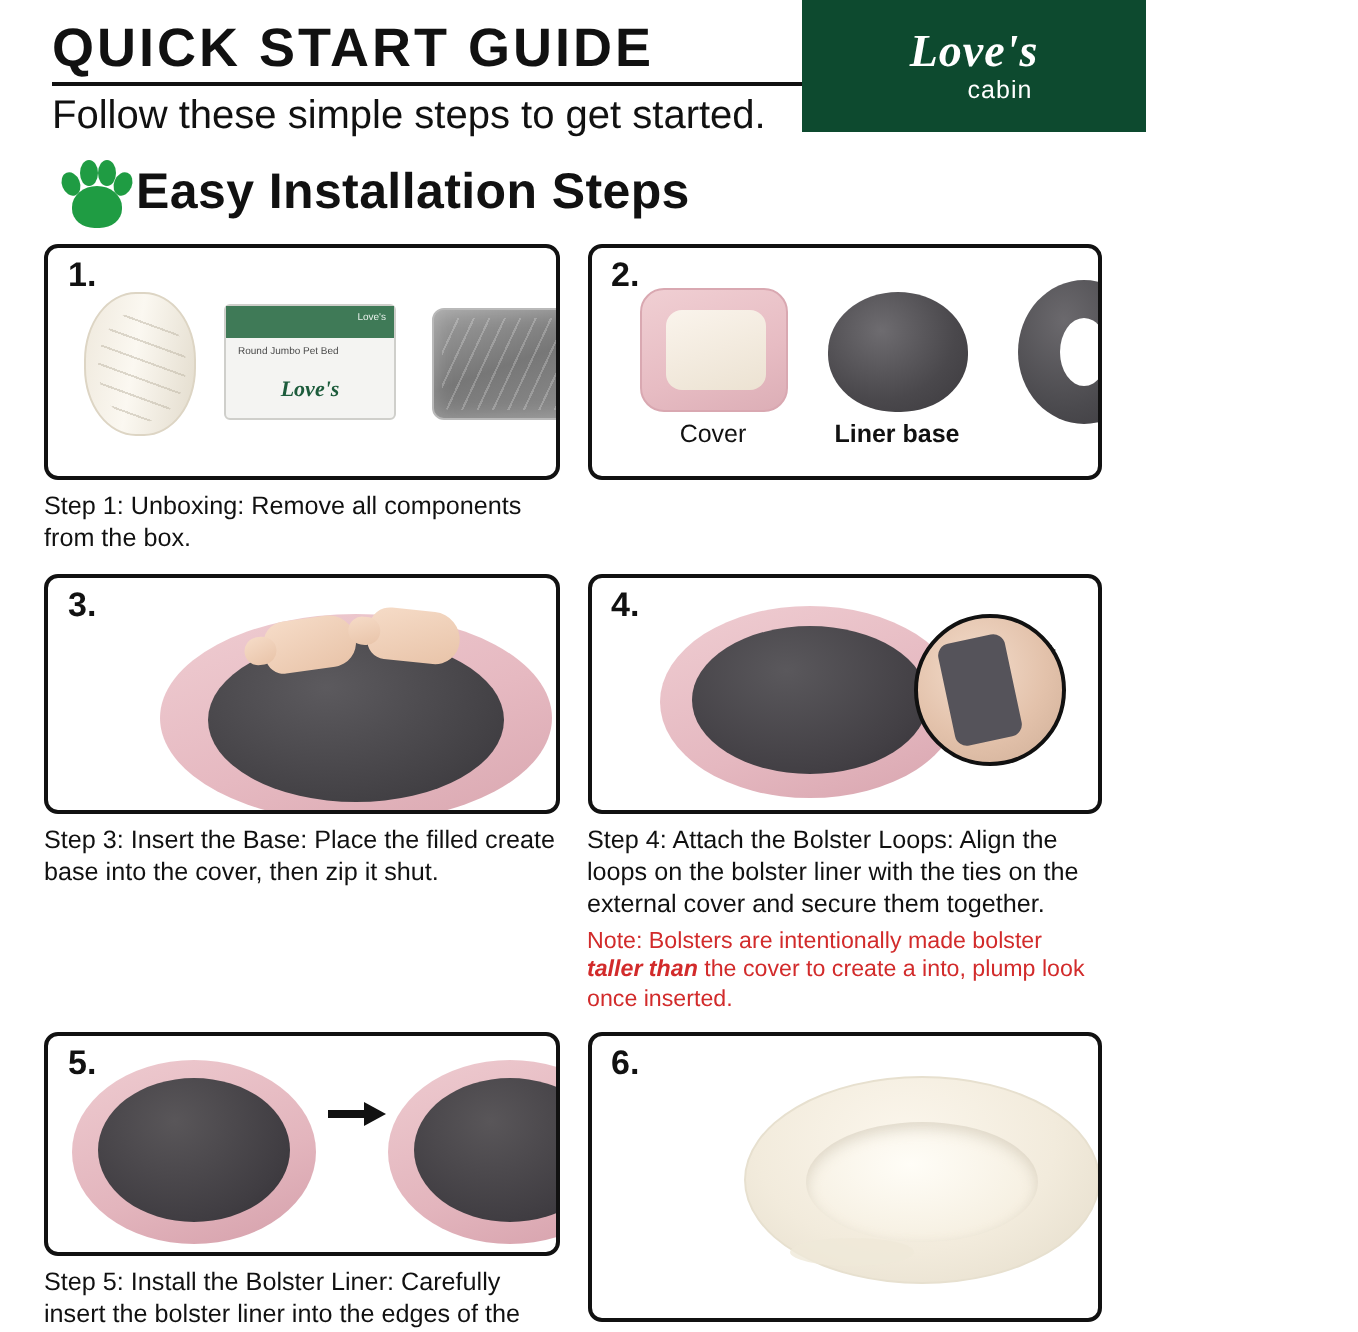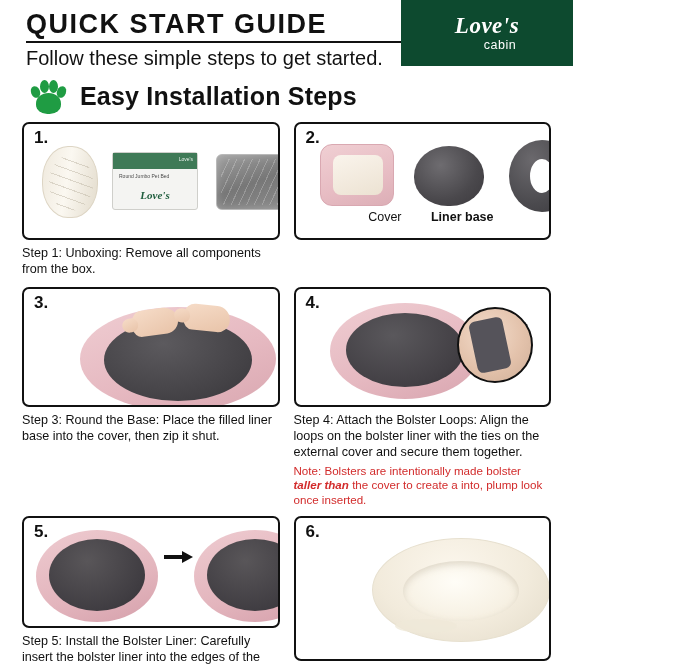"Easy Installation Steps" .section-title-row { gap: 12px -> none }
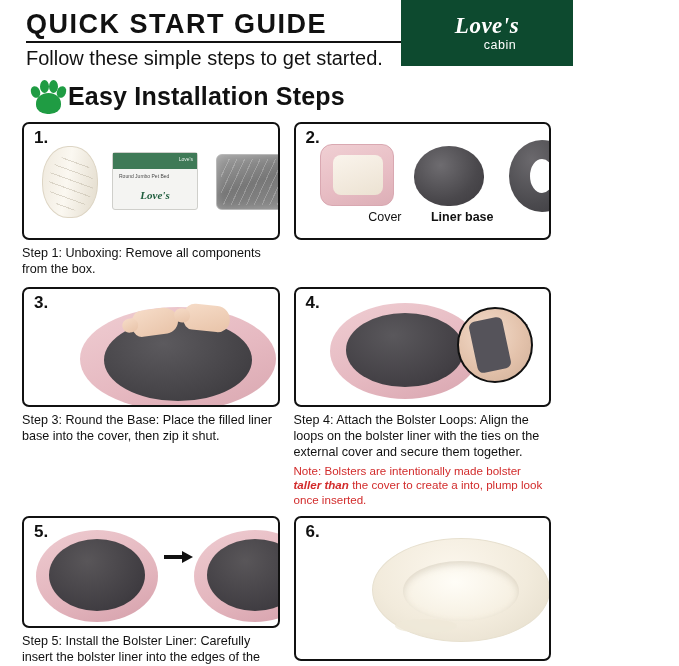"Cover" .item-lbl { text-align: right -> center }
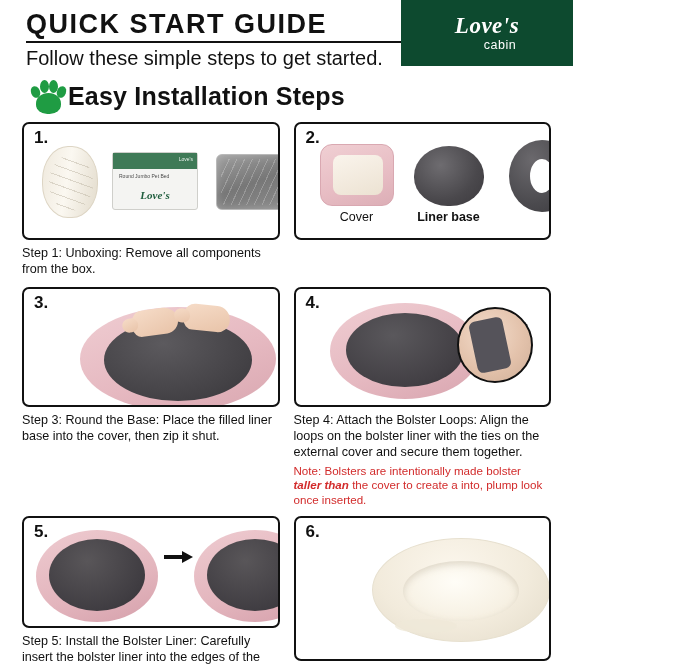"Step 3: Round the Base:" div.caption { text: Round the Base: Place the filled liner -> Insert the Base: Place the filled create }
